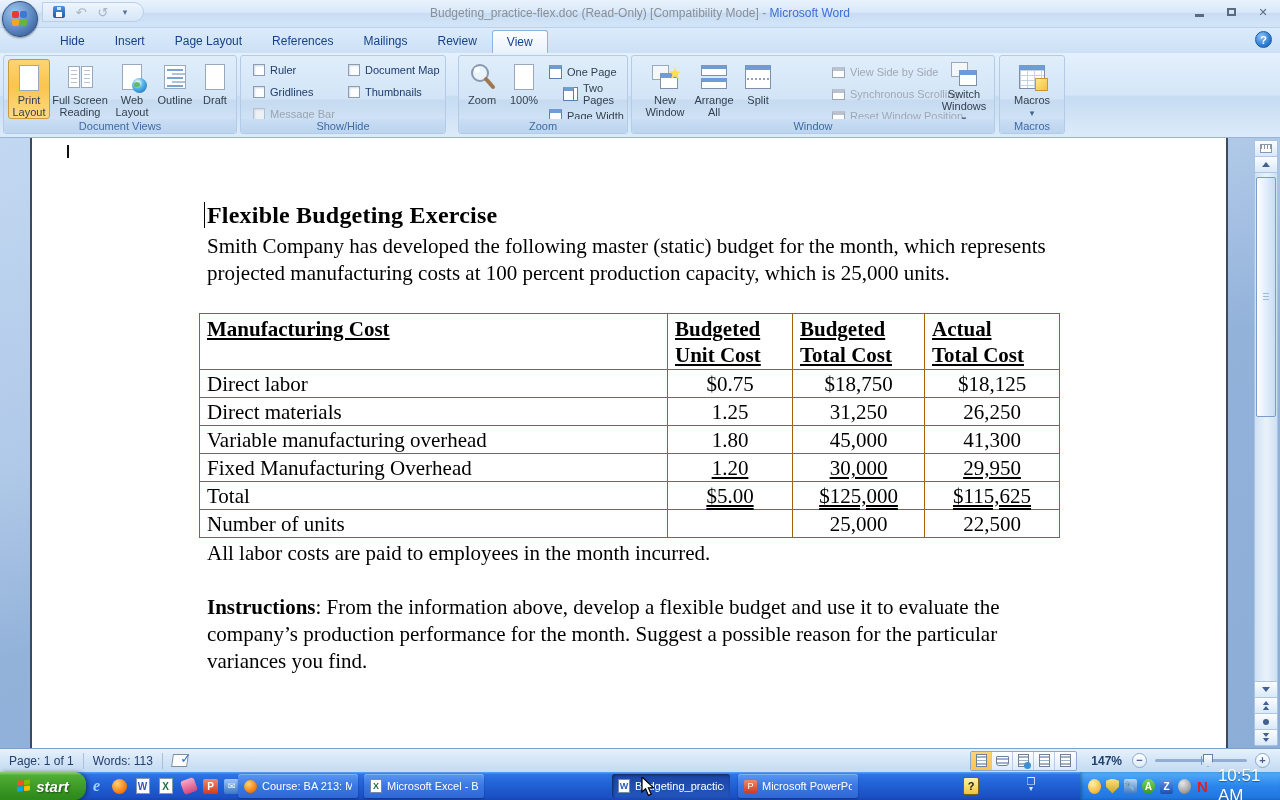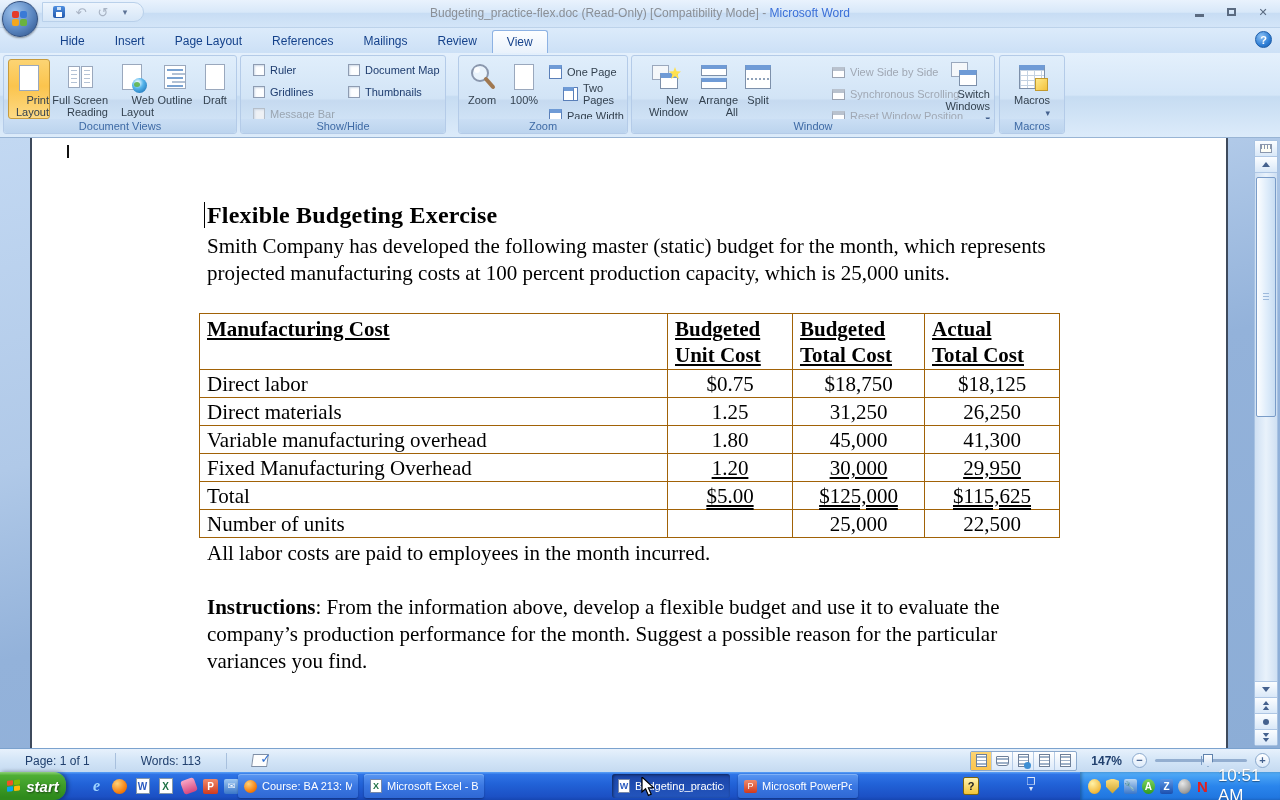"Print Layout" .bigbtn { text-align: right -> center }
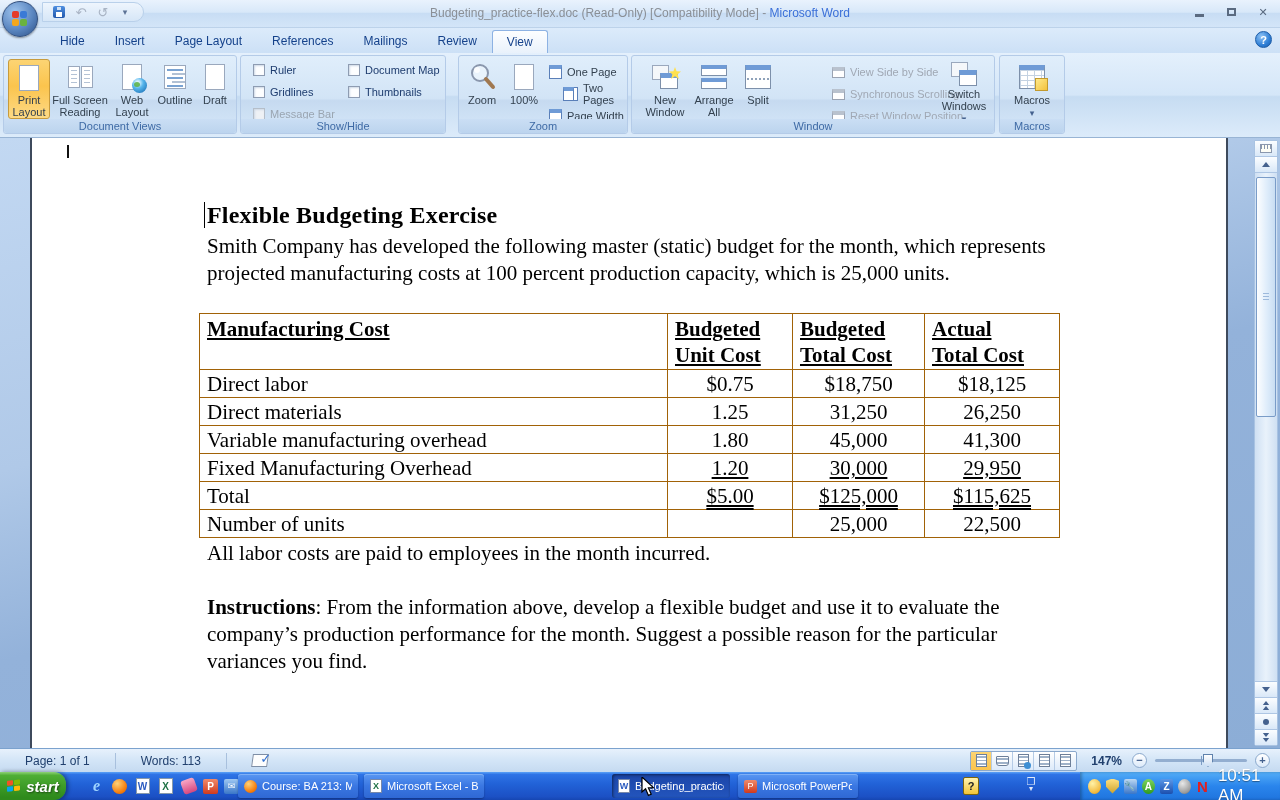"Page: 1 of 1" .sb-item { padding: 0 25px -> 0 9px }
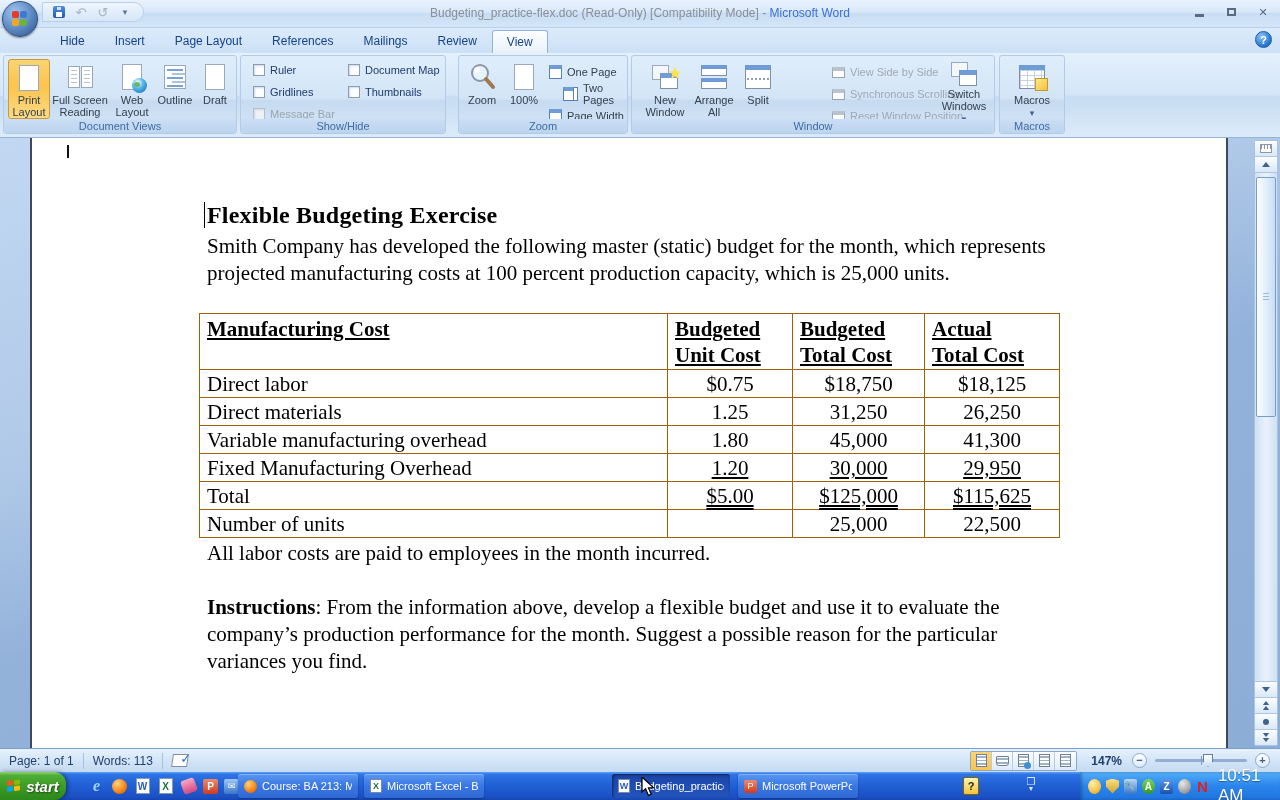"start" #startbtn { width: 66px -> 86px }
